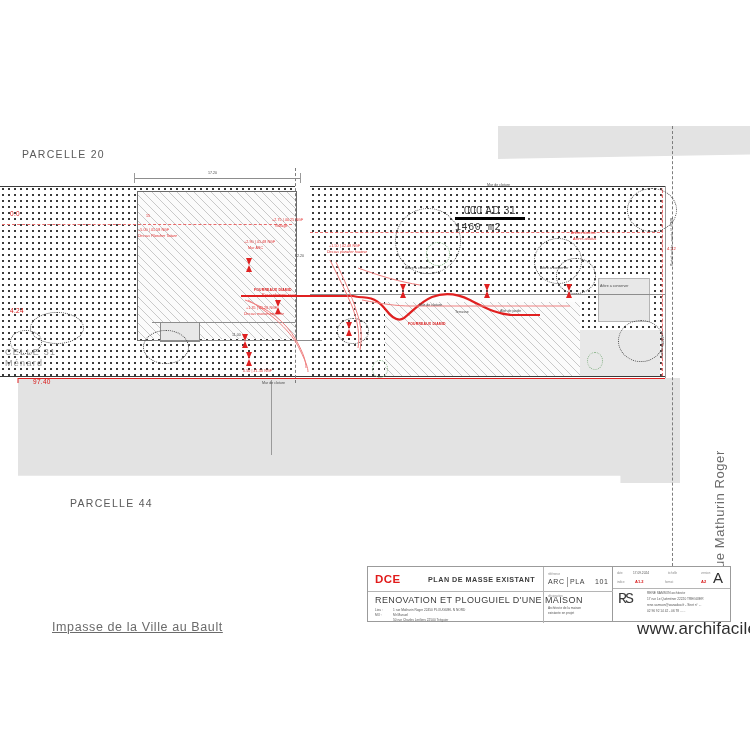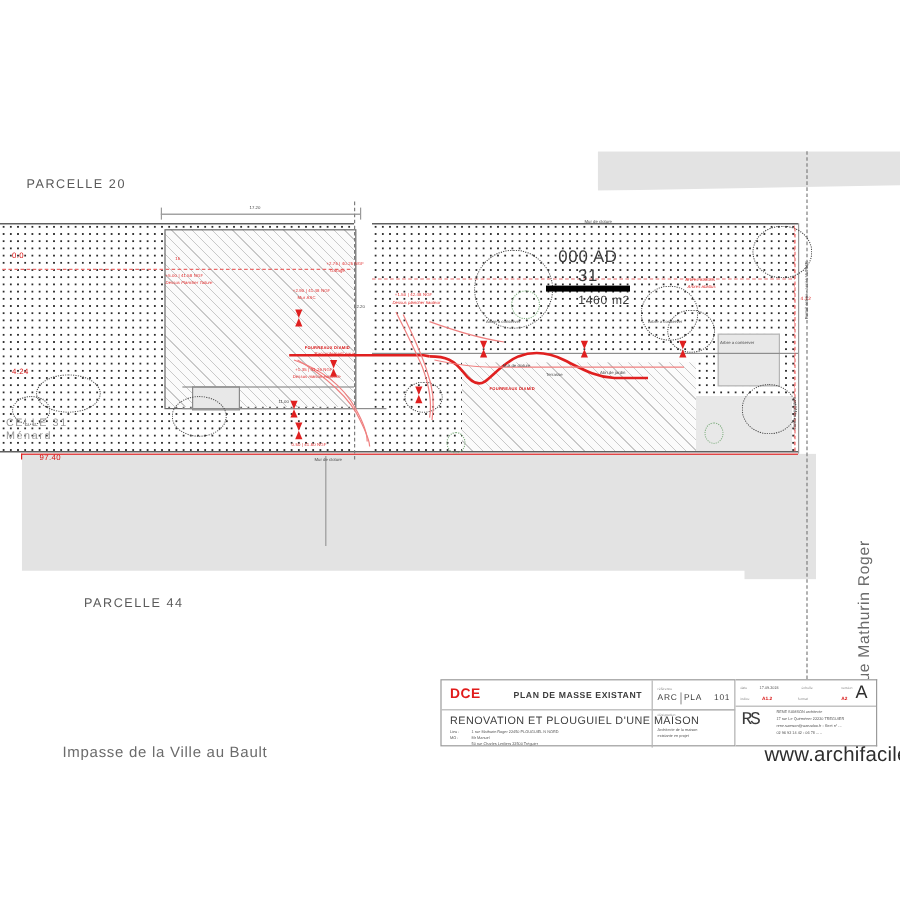"000 AD 31" .plotid { border-bottom: 5px solid #000000 -> 3px solid #000000; font-size: 14px -> 10px }
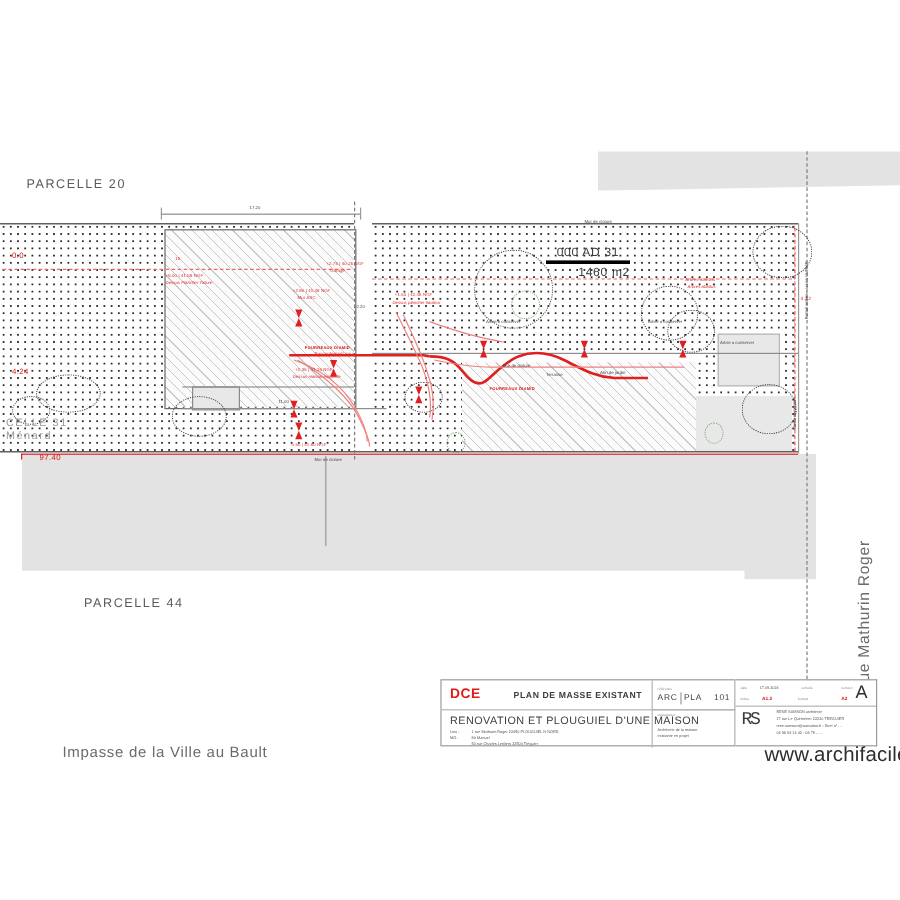"1460 m2" .plotarea { font-family: none -> Liberation Mono, monospace; text-align: right -> left }
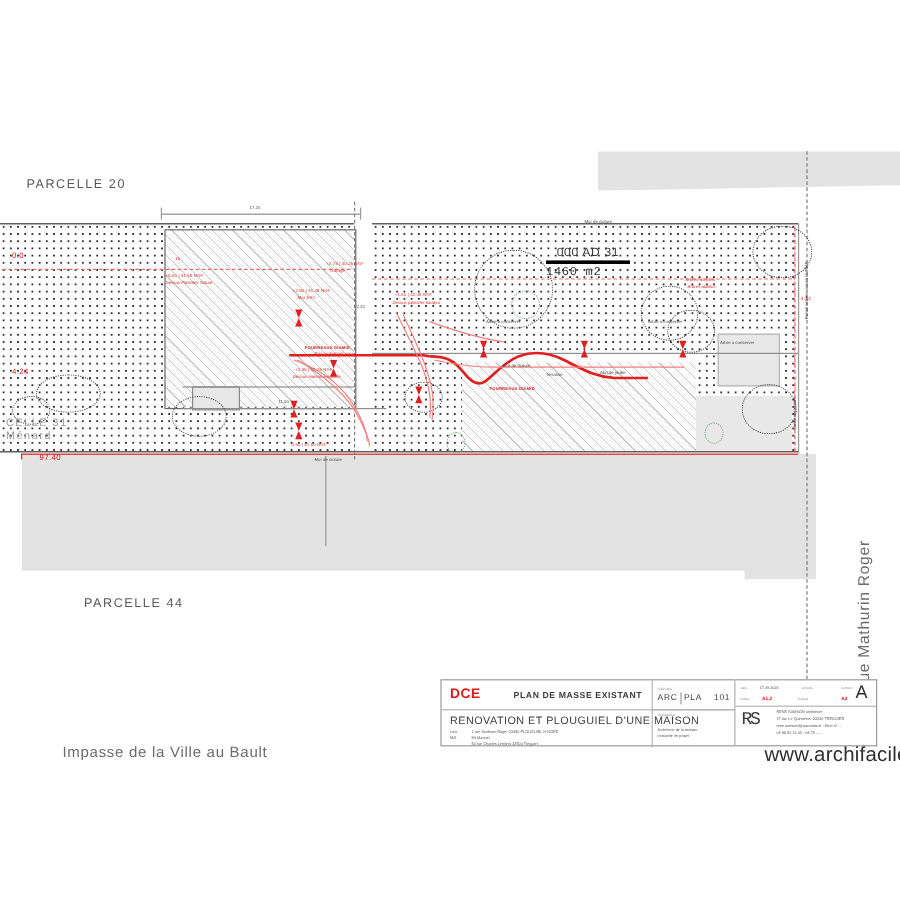"Impasse de la Ville au" .street-cap { text-decoration: none -> underline }
